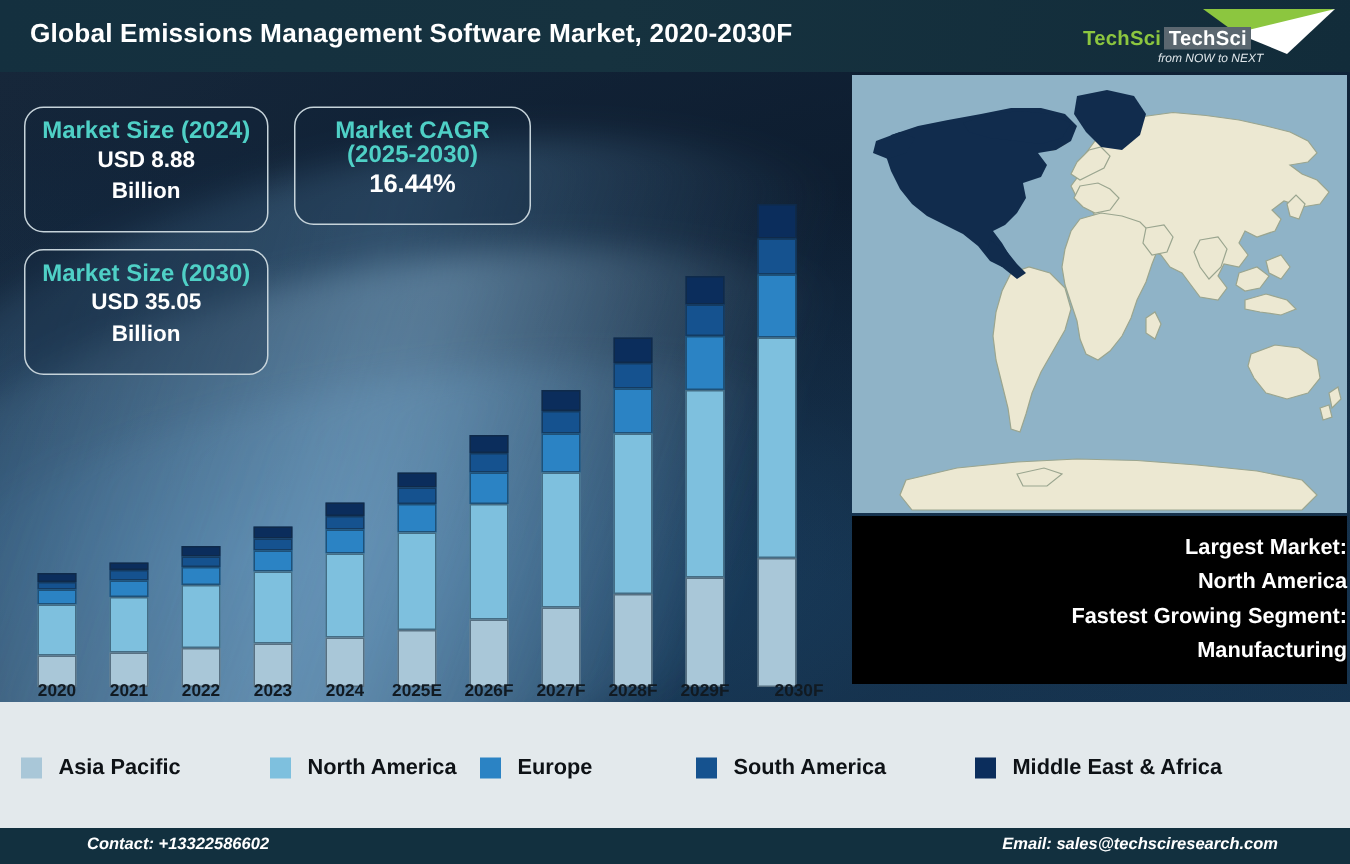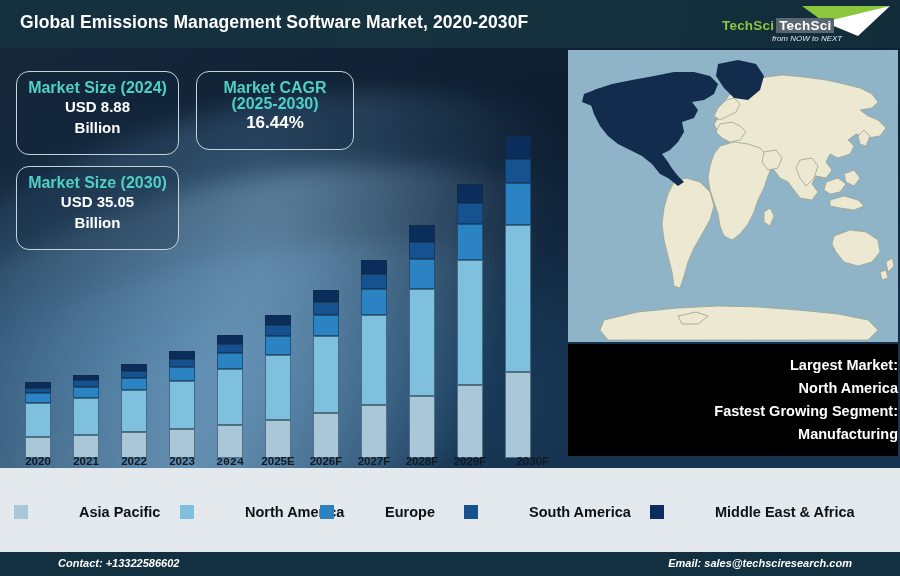"2024" div.axis-label { font-family: Liberation Mono, monospace -> none }
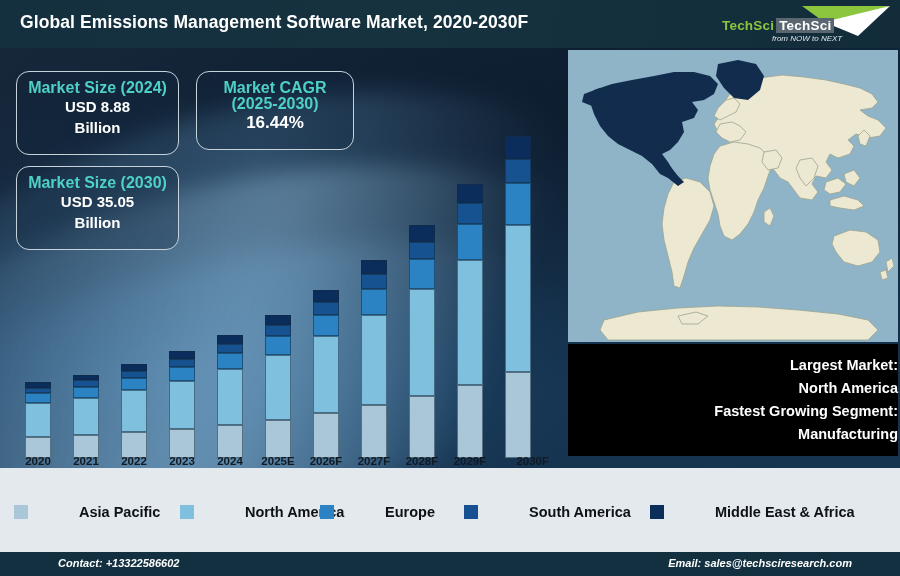"Asia Pacific" .legend-text { margin-left: 40px -> none }
